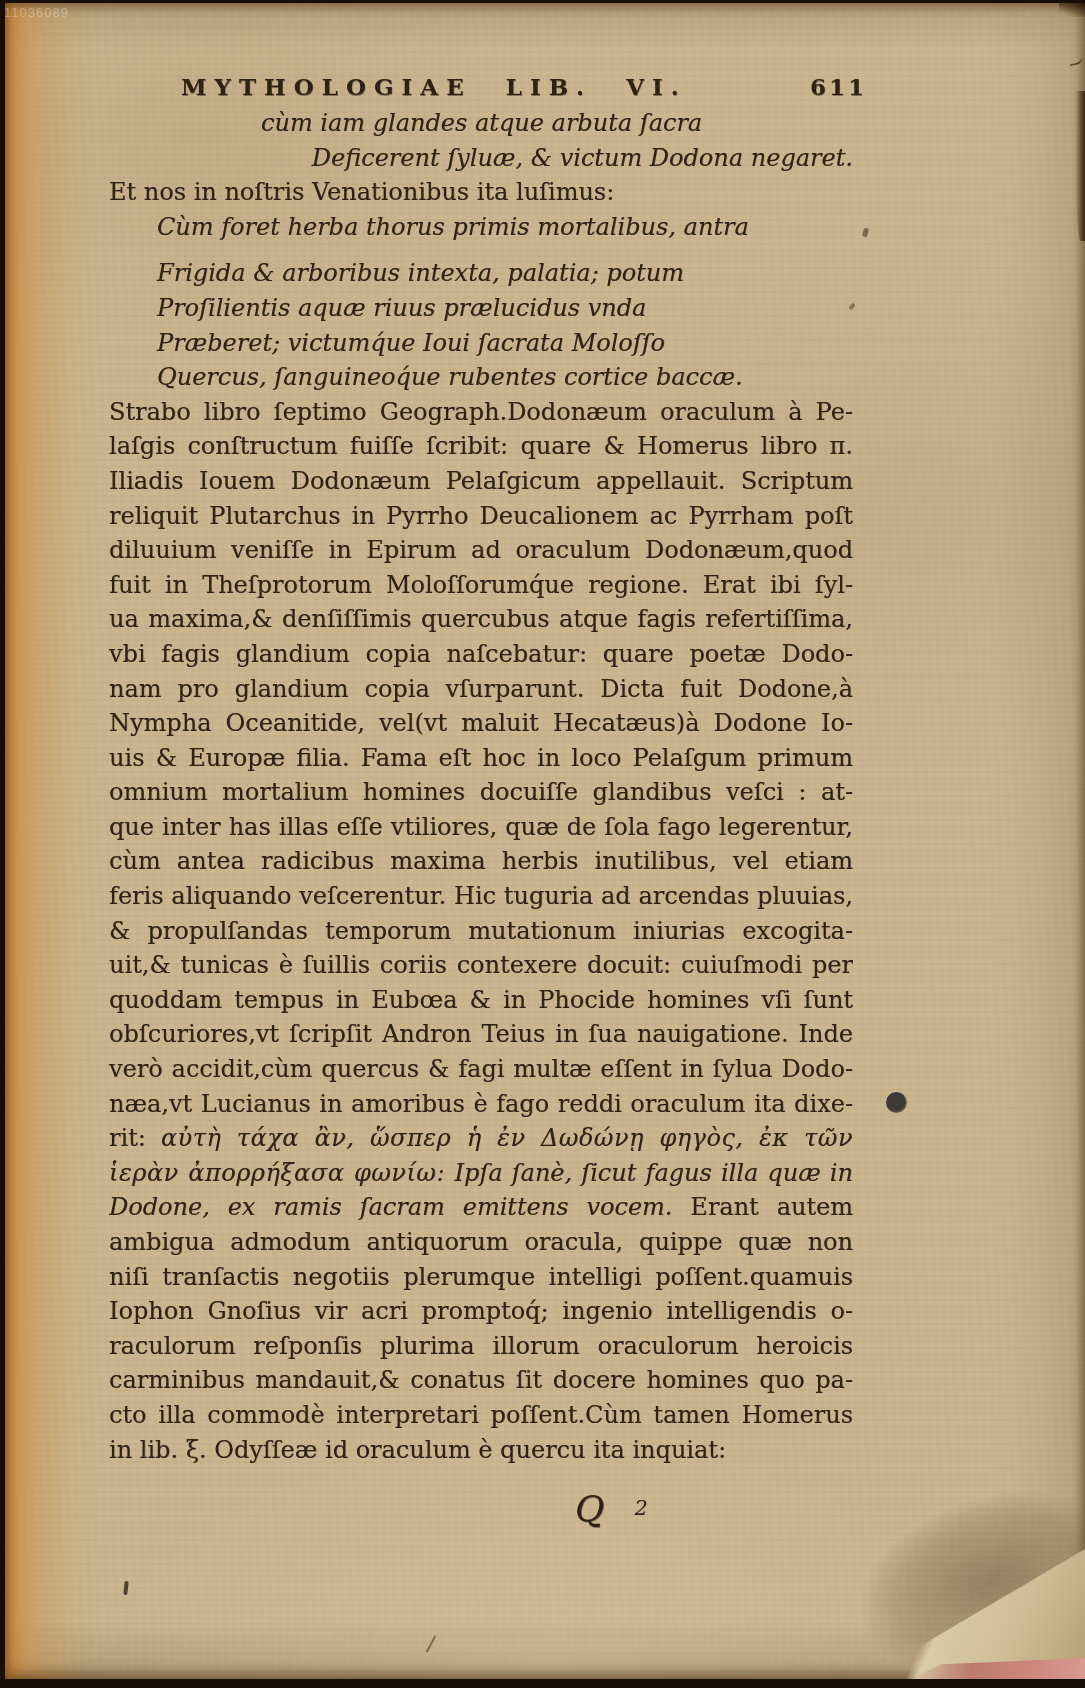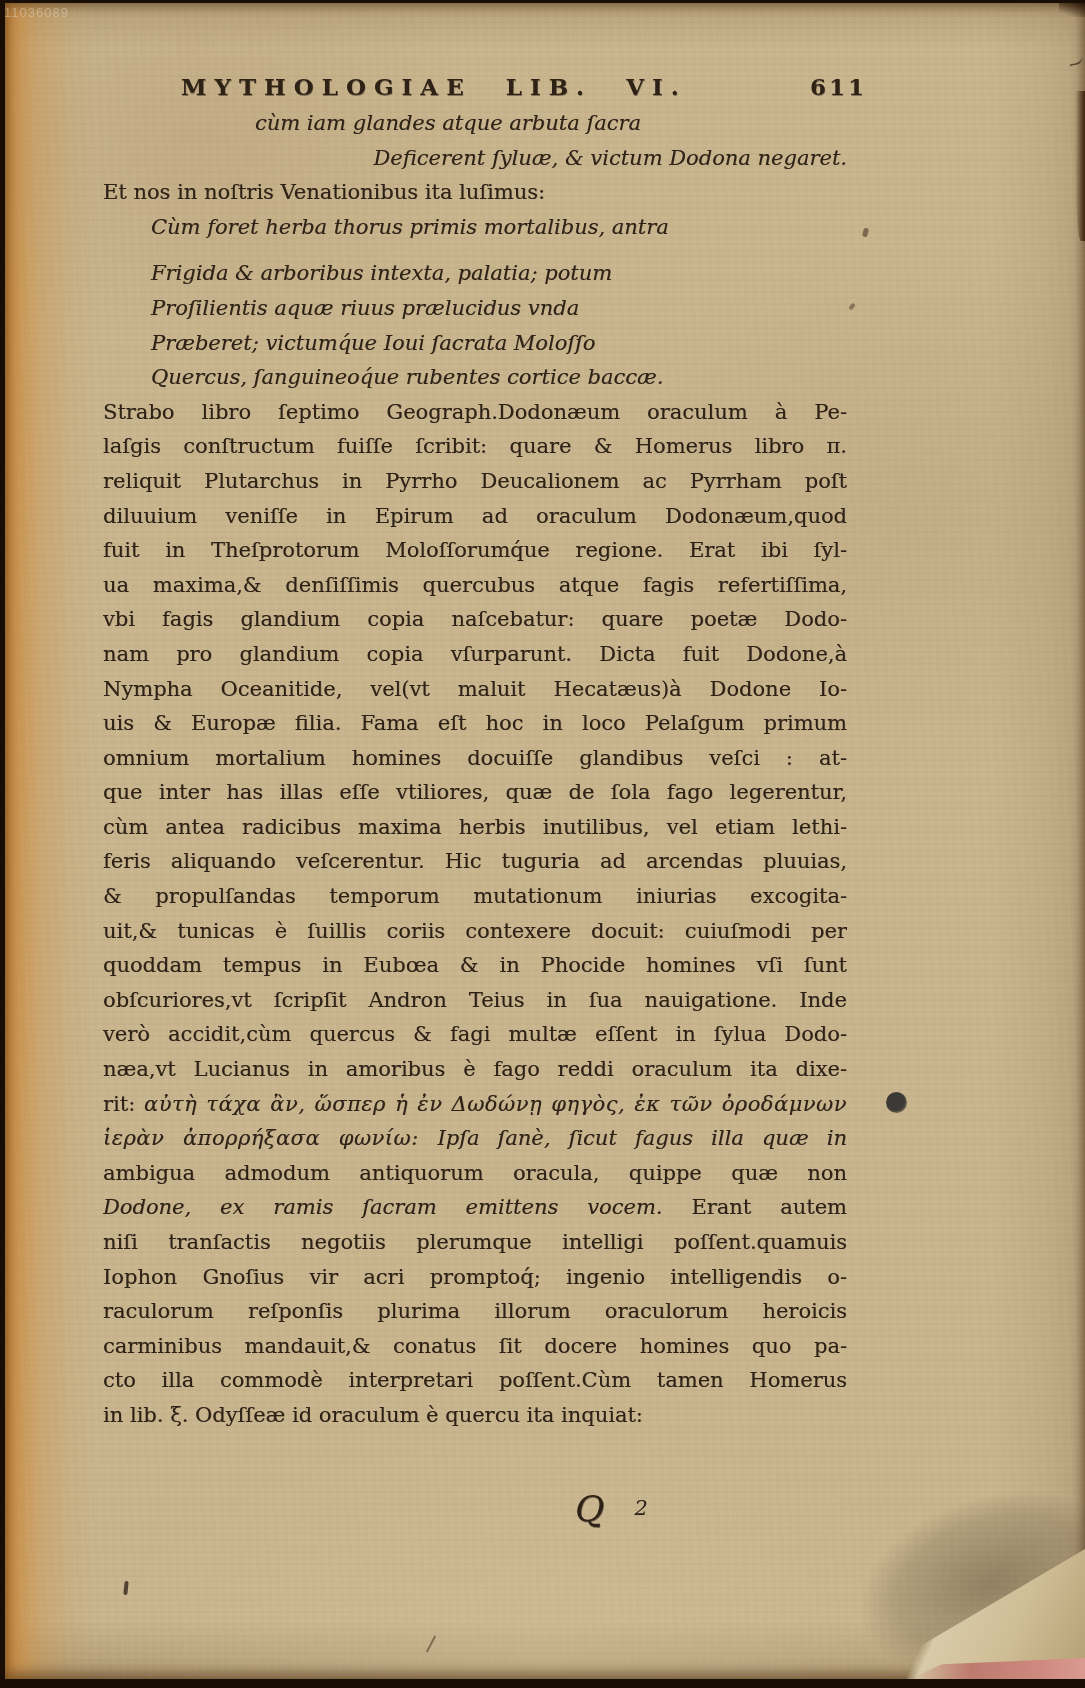"cùm iam glandes atque arbuta" .text-column { font-size: 21px -> 24px; left: 98px -> 104px }
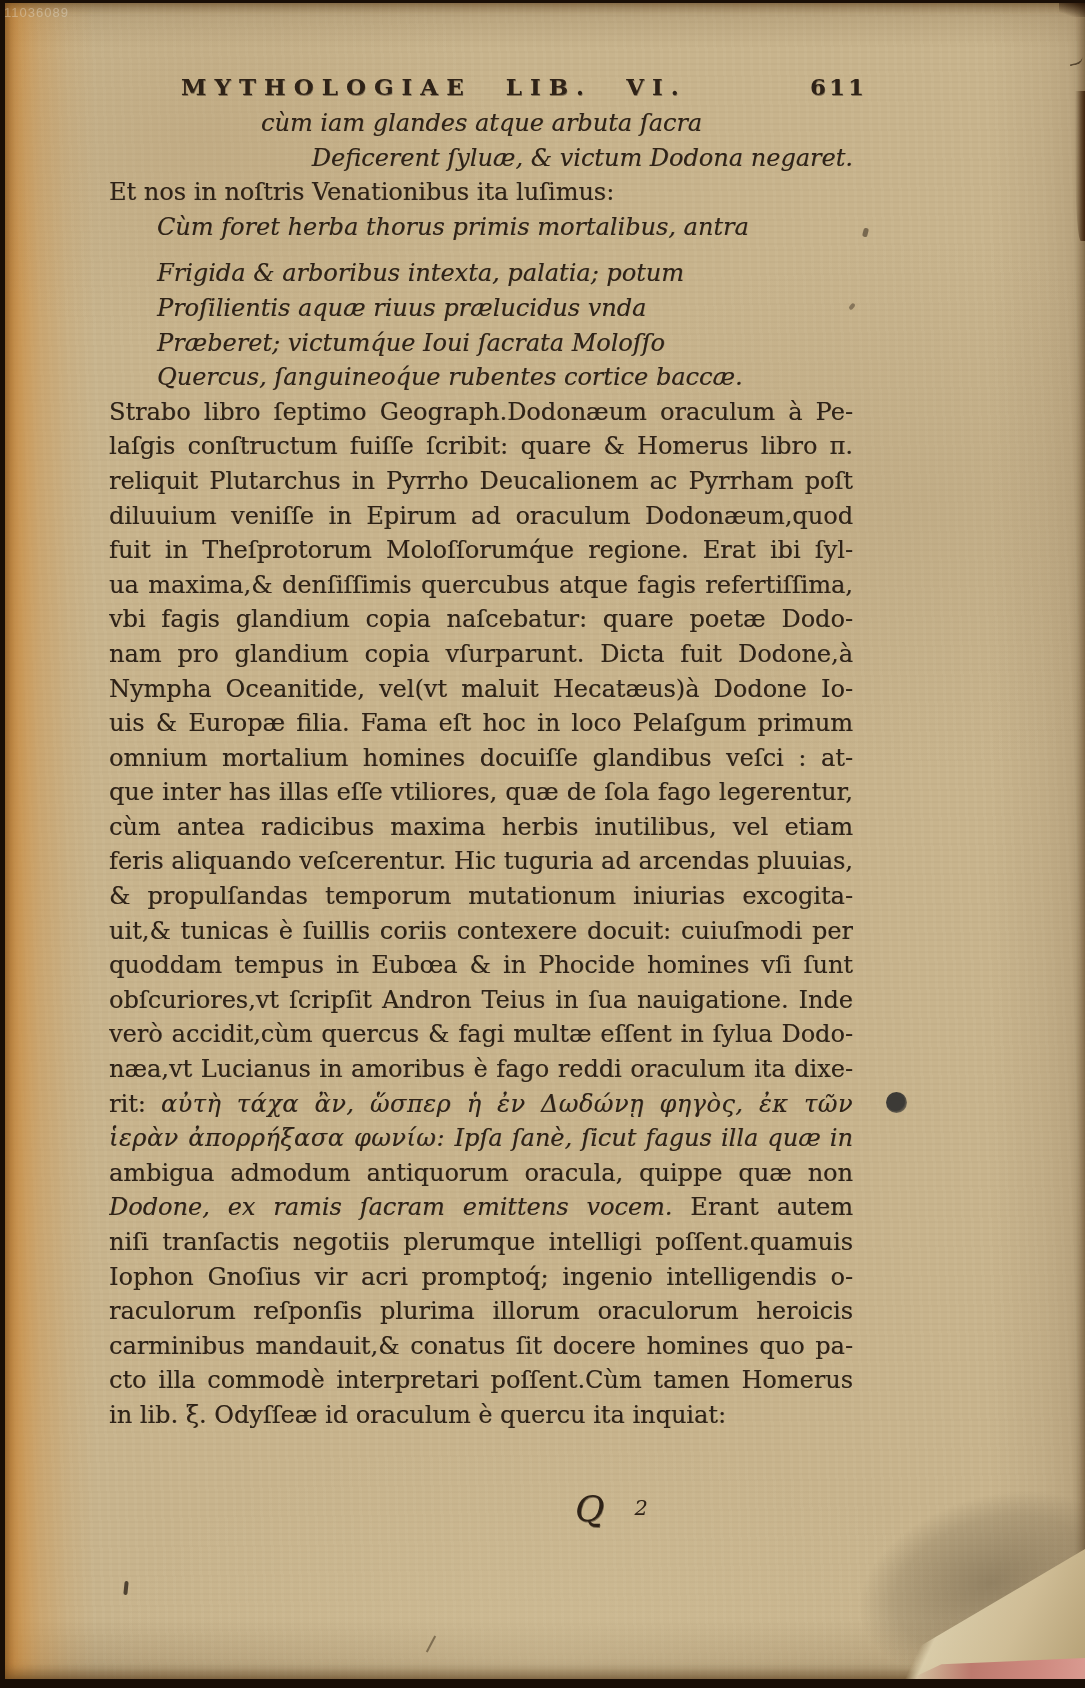"Iliadis Iouem Dodonæum Pelaſgicum" div.line { html: none -> <div><span>Iliadis Iouem Dodonæum Pelaſgicum appellauit. Scriptum</span></div> }
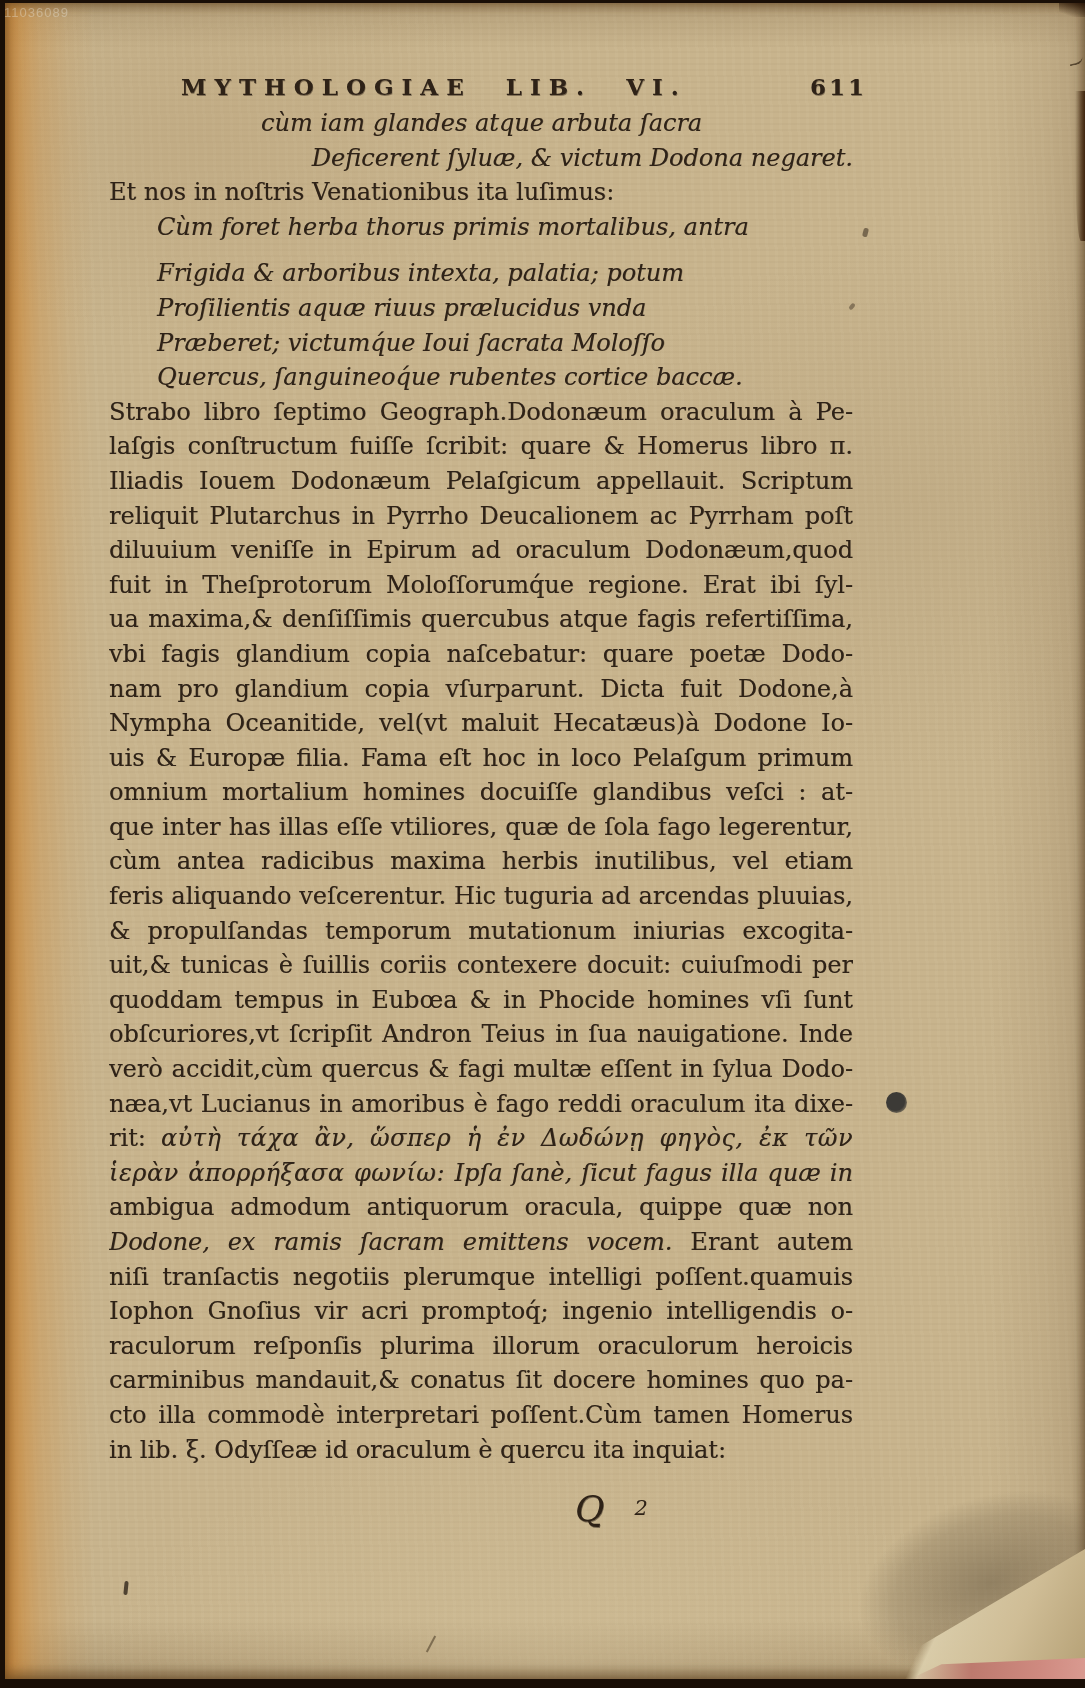"ambigua admodum antiquorum oracula," div.line { order: before "Dodone, ex ramis ſacram emittens" -> after "Dodone, ex ramis ſacram emittens" }
